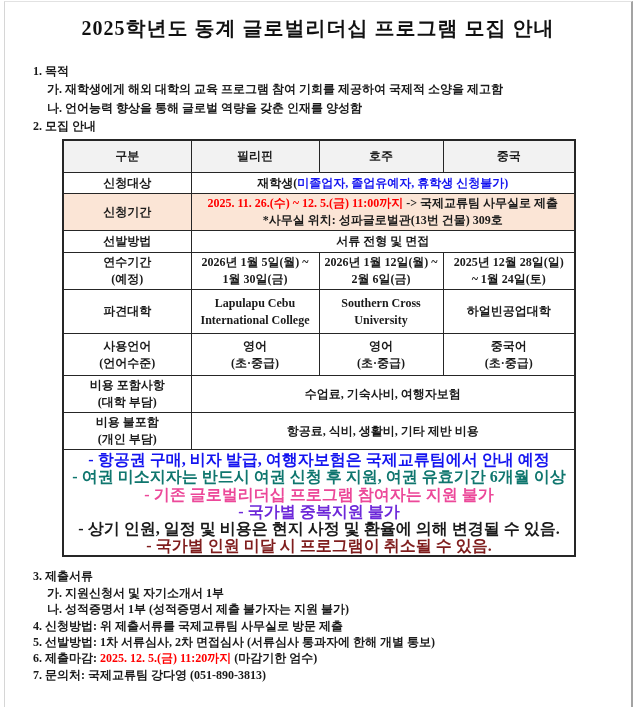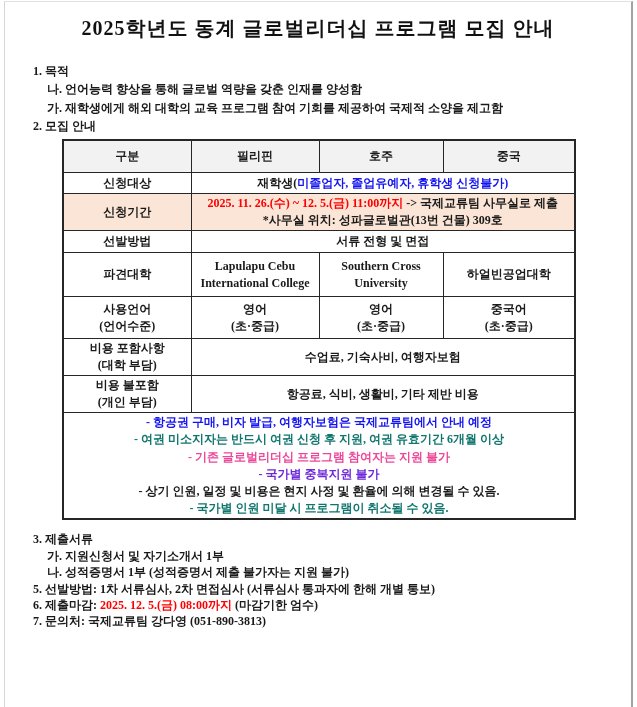"나. 언어능력 향상을 통해 글로벌" div.line { order: before "가. 재학생에게 해외 대학의 교육" -> after "가. 재학생에게 해외 대학의 교육" }
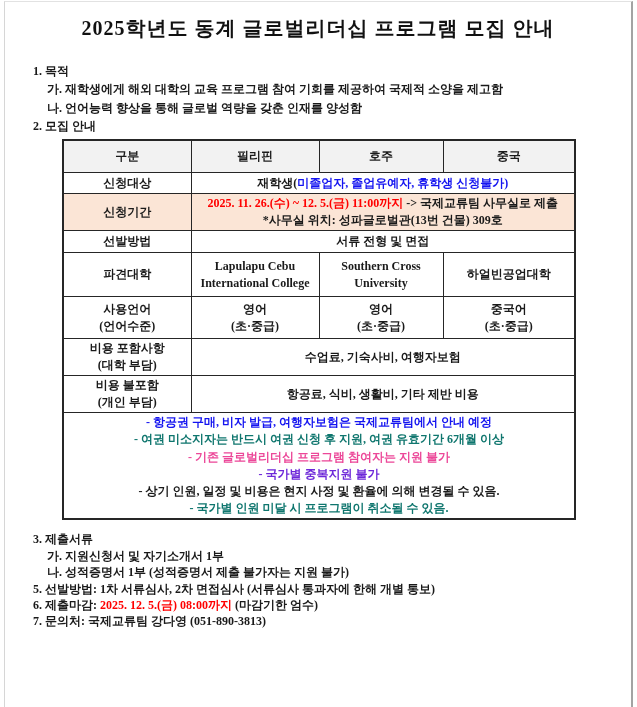"연수기간" tr.r-duration { html: none -> <tr> <td> <div>연수기간</div> <div>(예정)</div> </td> <td> <div>2026년 1월 5일(월) ~</div> <div>1월 30일(금)</div> </td> <td> <div>2026년 1월 12일(월) ~</div> <div>2월 6일(금)</div> </td> <td> <div>2025년 12월 28일(일)</div> <div>~ 1월 24일(토)</div> </td> </tr> }
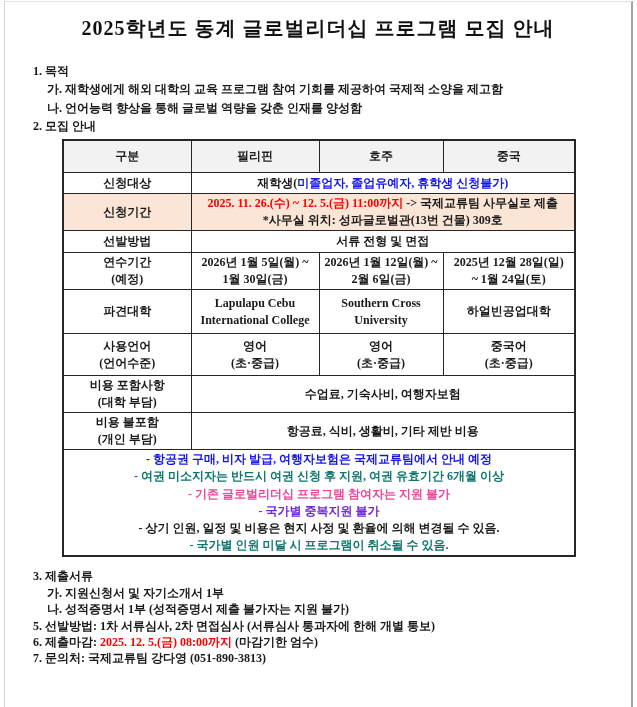"- 항공권 구매, 비자 발급," td.notes .nline { font-size: 12px -> 16px }
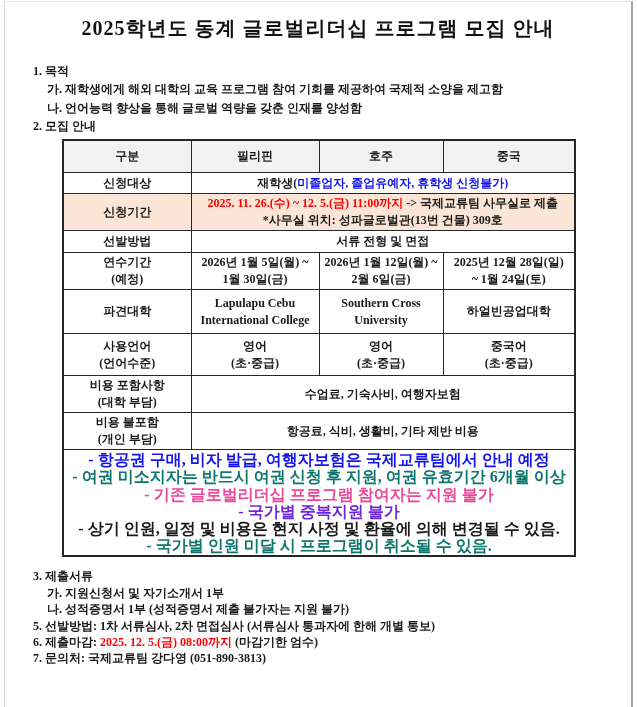"- 국가별 인원 미달 시" div.nline { color: #0f766e -> #7f1d1d }
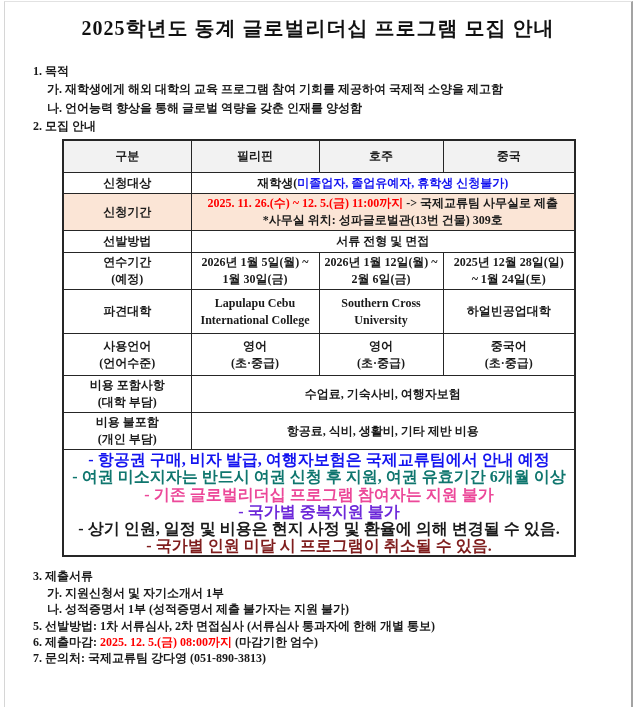"4. 신청방법: 위 제출서류를 국제교류팀" div.line { html: none -> <div>4. 신청방법: 위 제출서류를 국제교류팀 사무실로 방문 제출</div> }
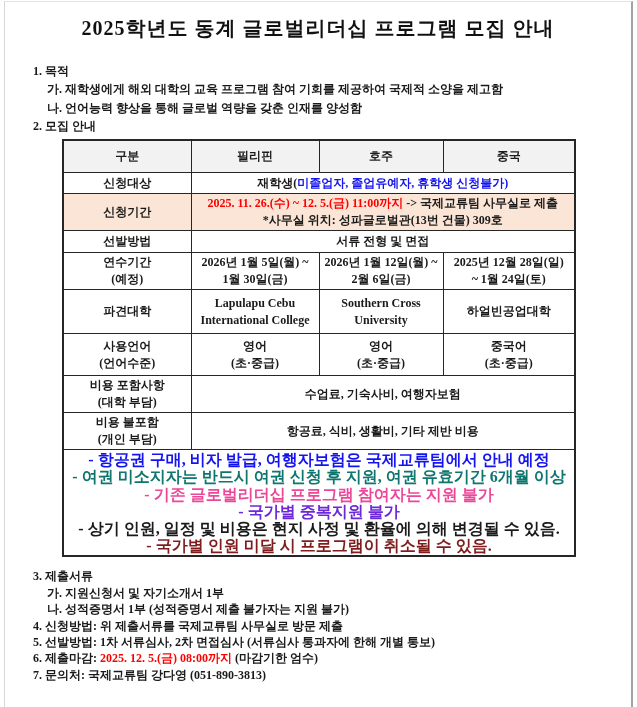"2025. 12. 5.(금) 08:00까지" span { text: 08:00까지 -> 11:20까지 }
